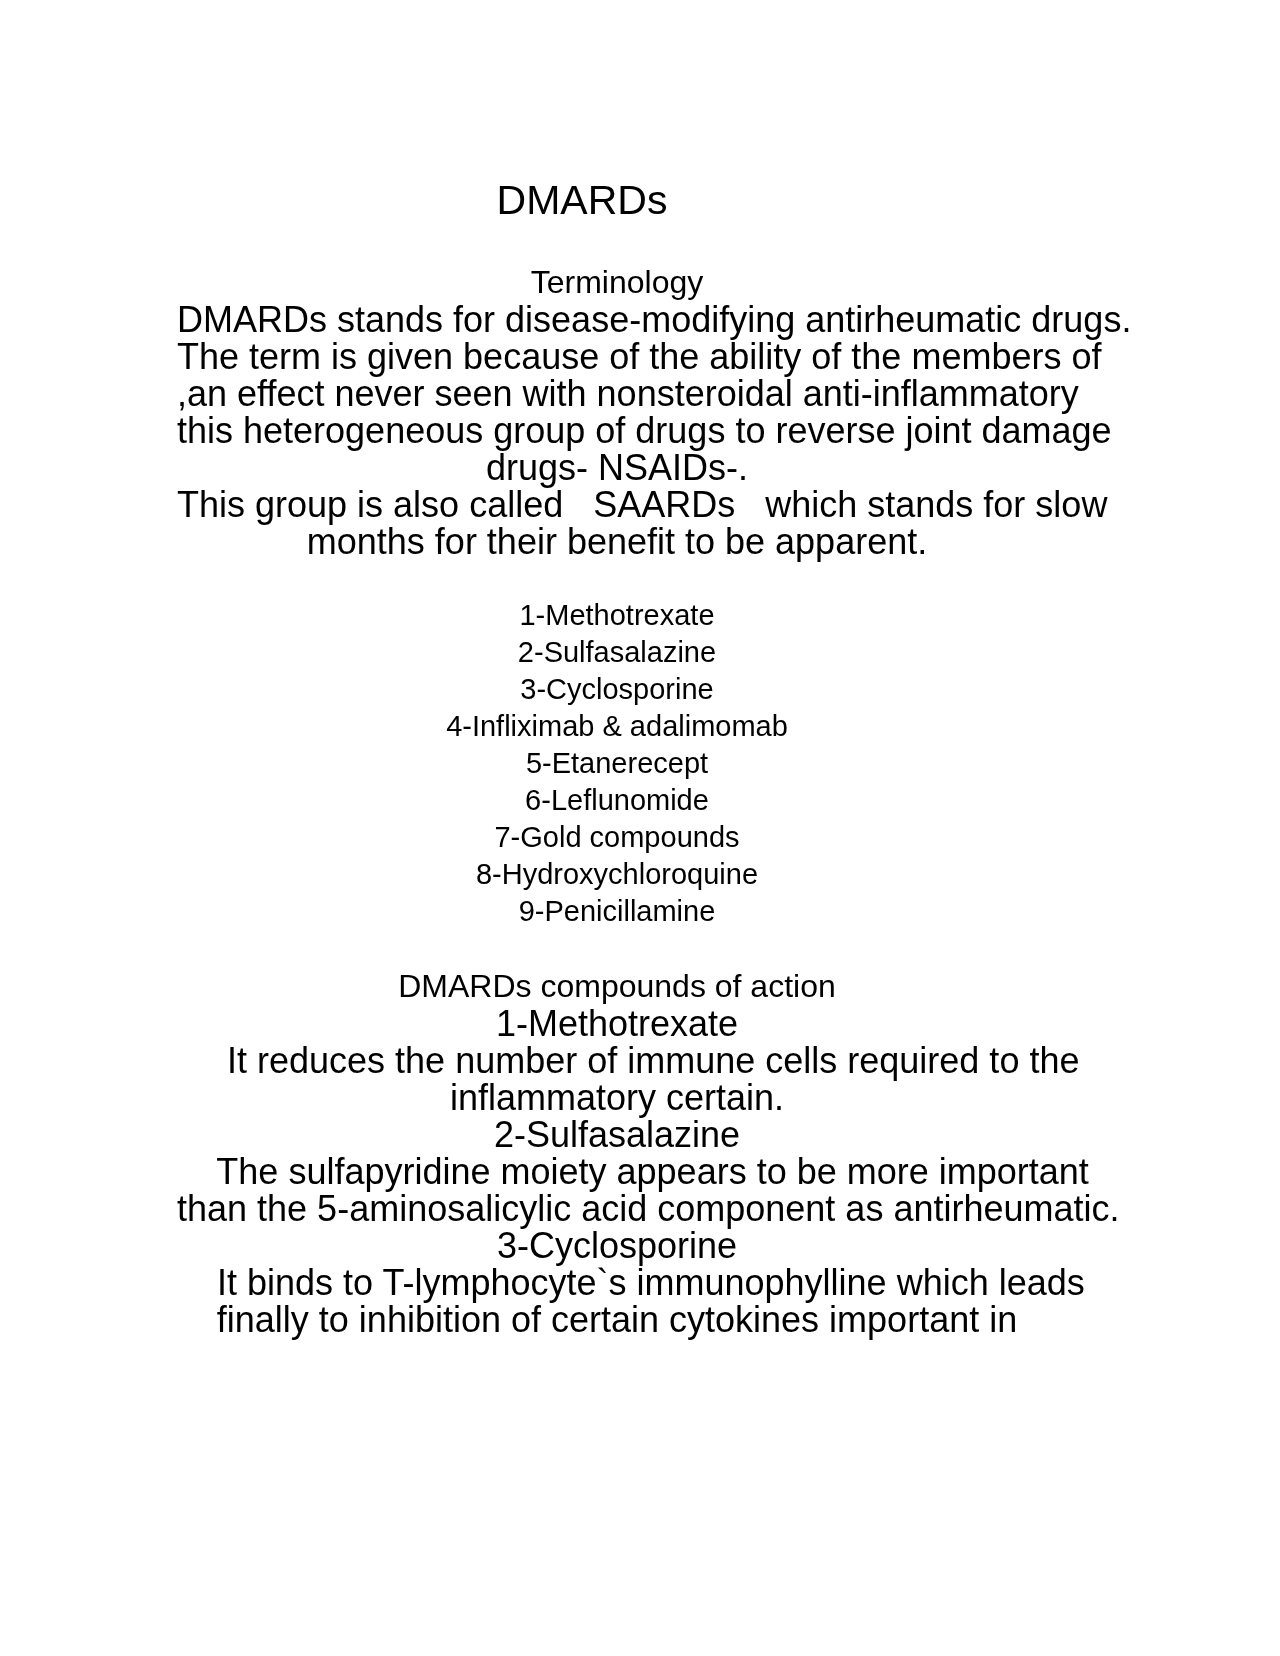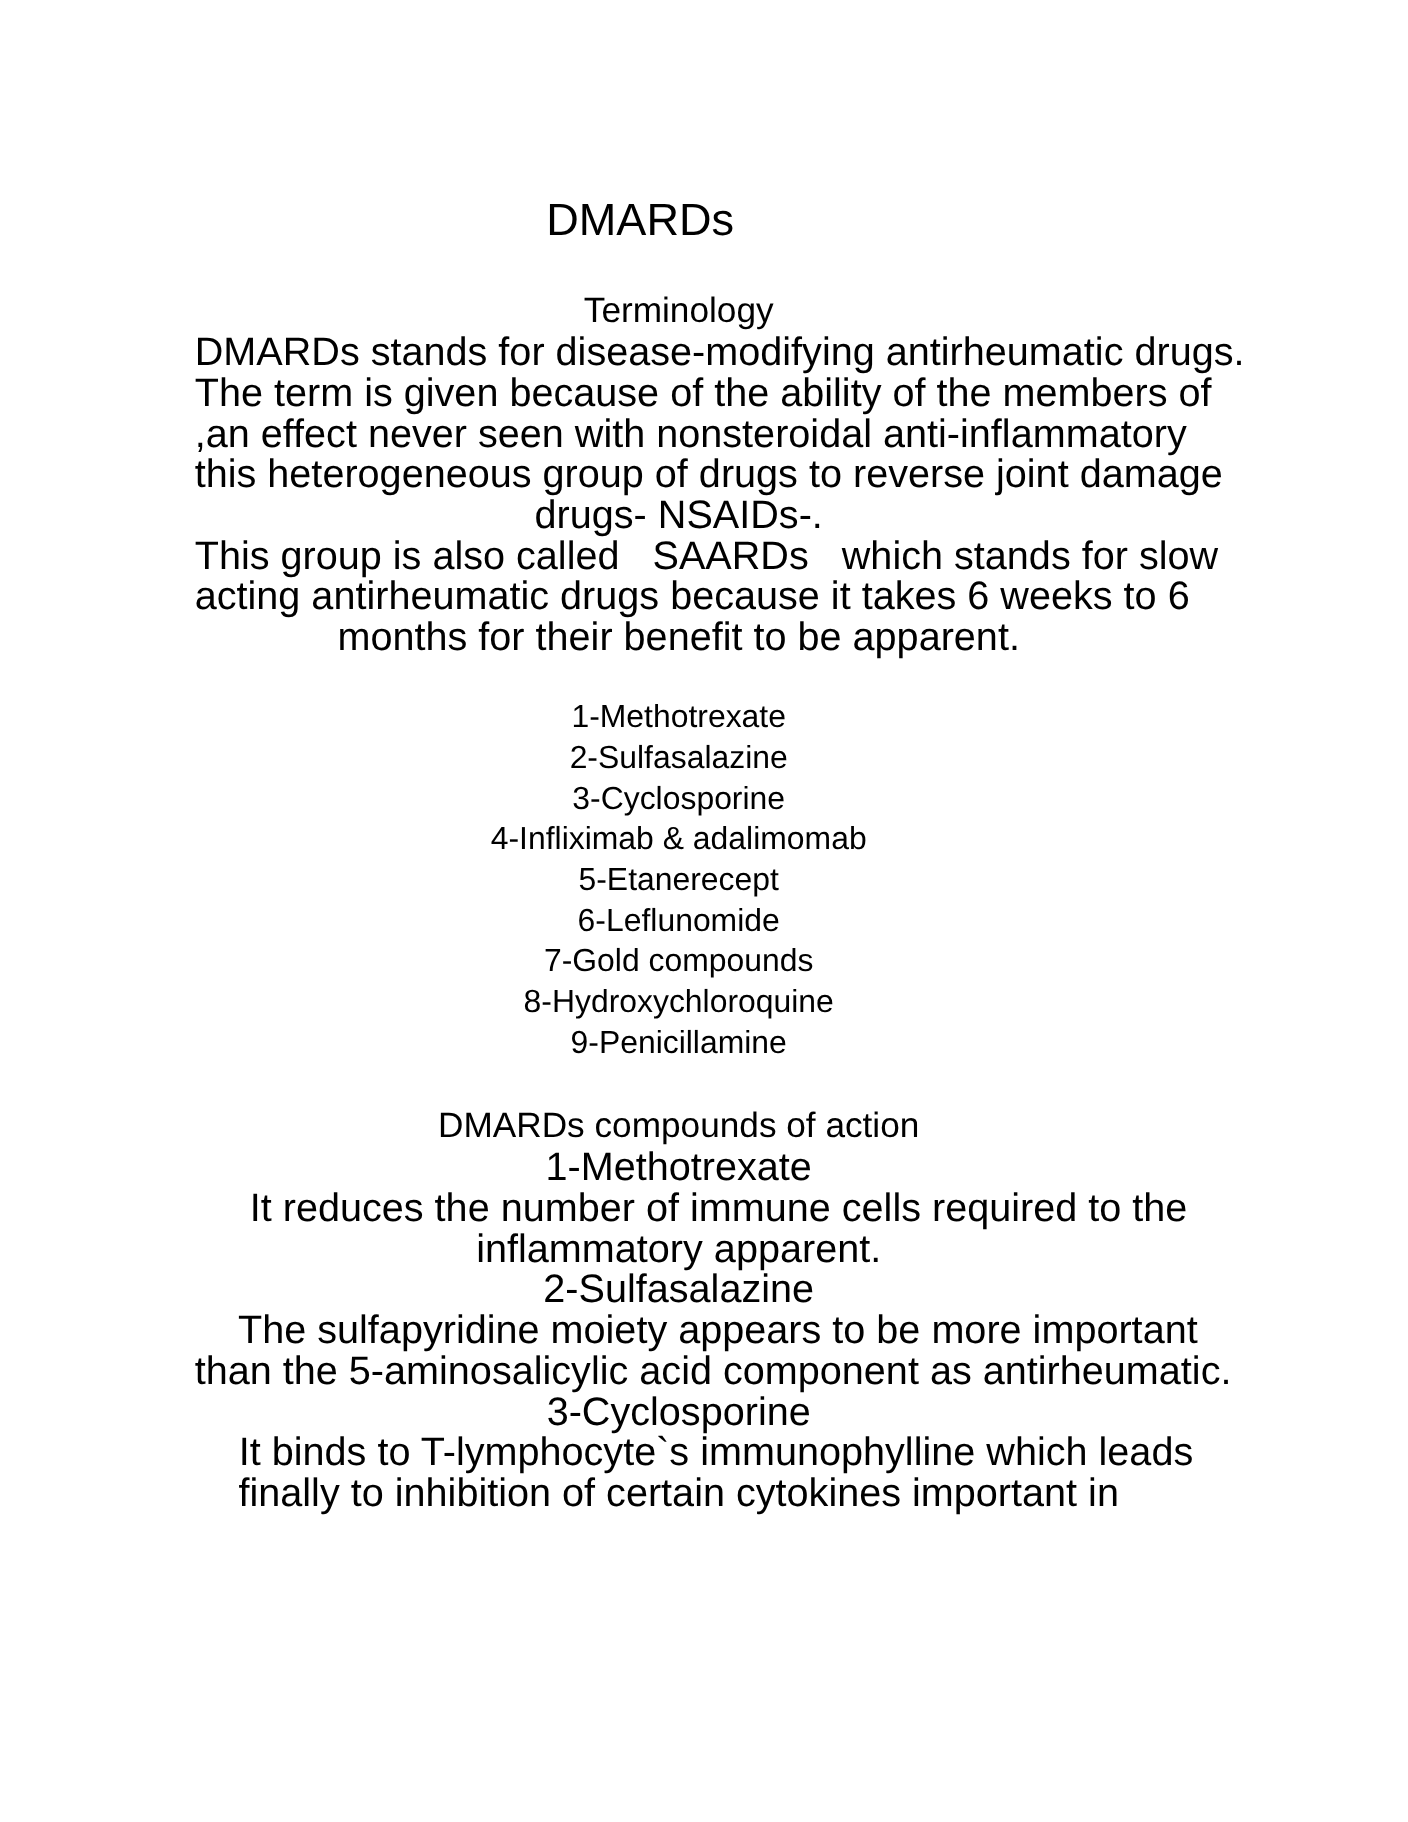"acting antirheumatic drugs because it" div.body-line { html: <div>acting antirheumatic drugs because it takes 6 weeks to 6</div> -> none }
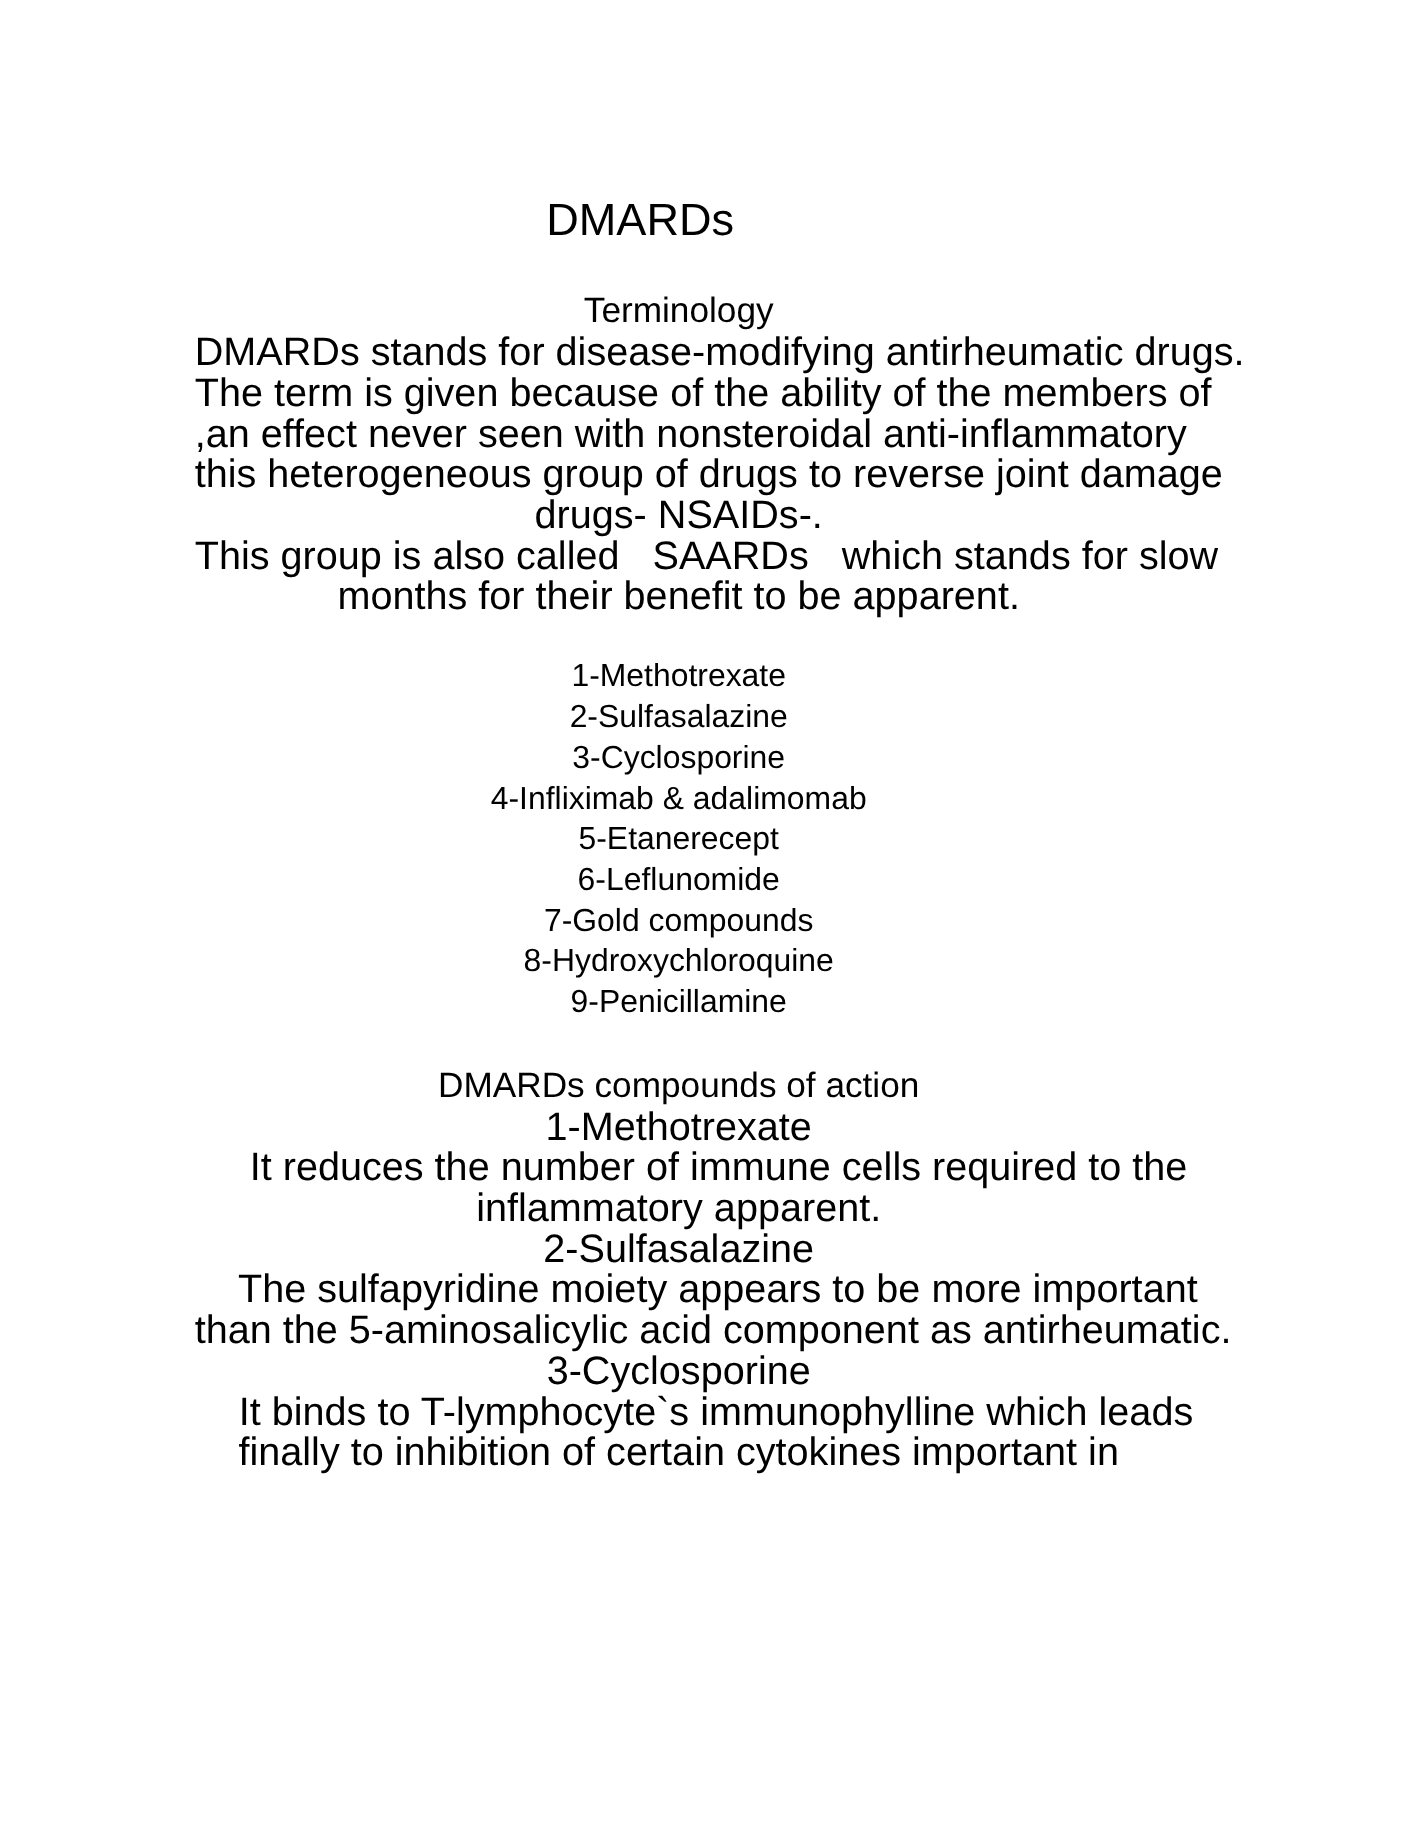"inflammatory apparent." div.body-line { text: apparent -> certain }
